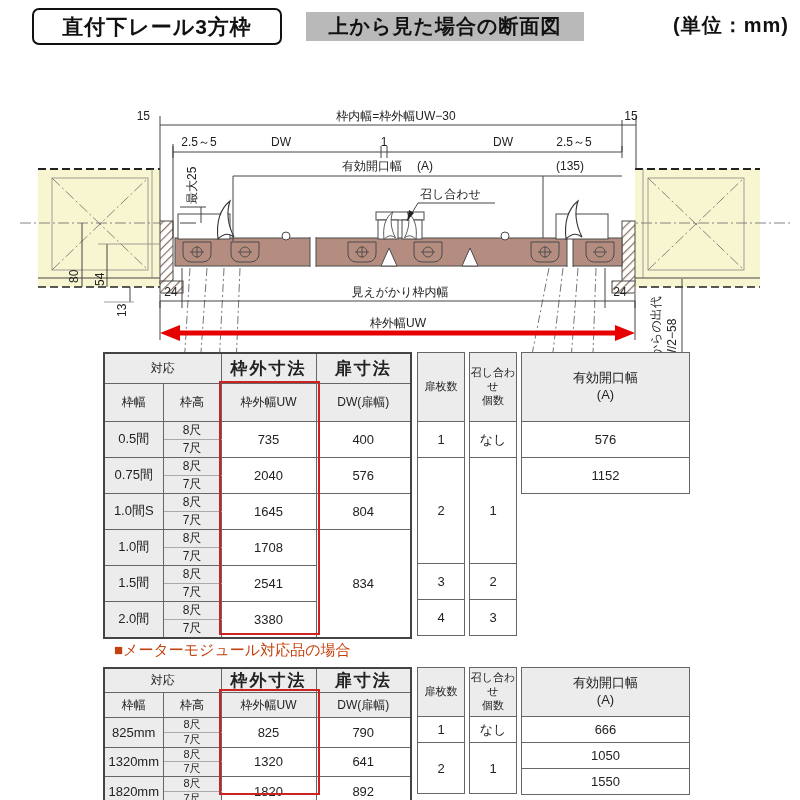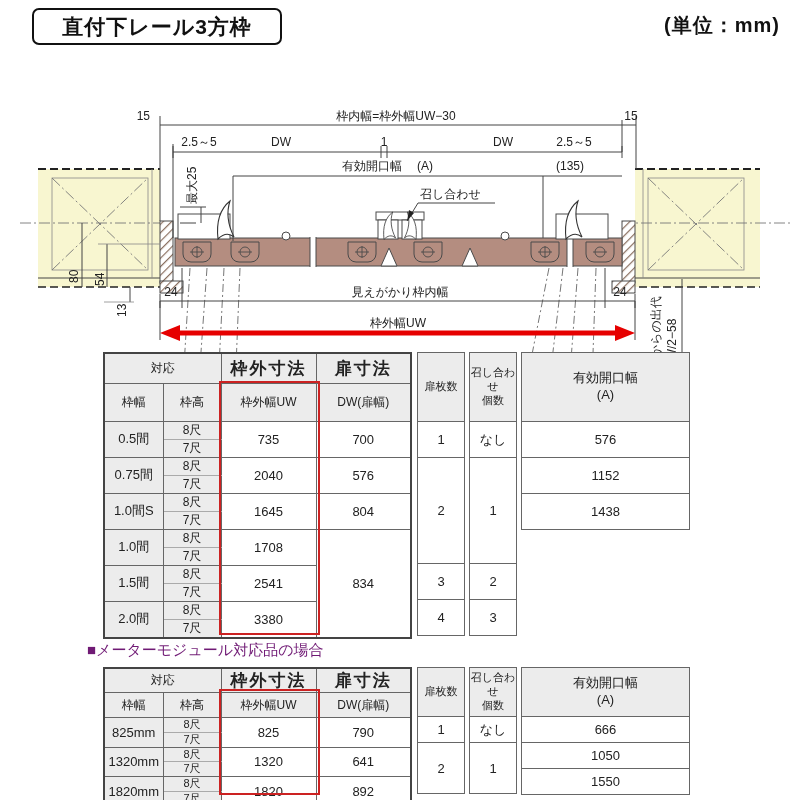"上から見た場合の断面図" div.hd-box2 { html: none -> <div>上から見た場合の断面図</div> }
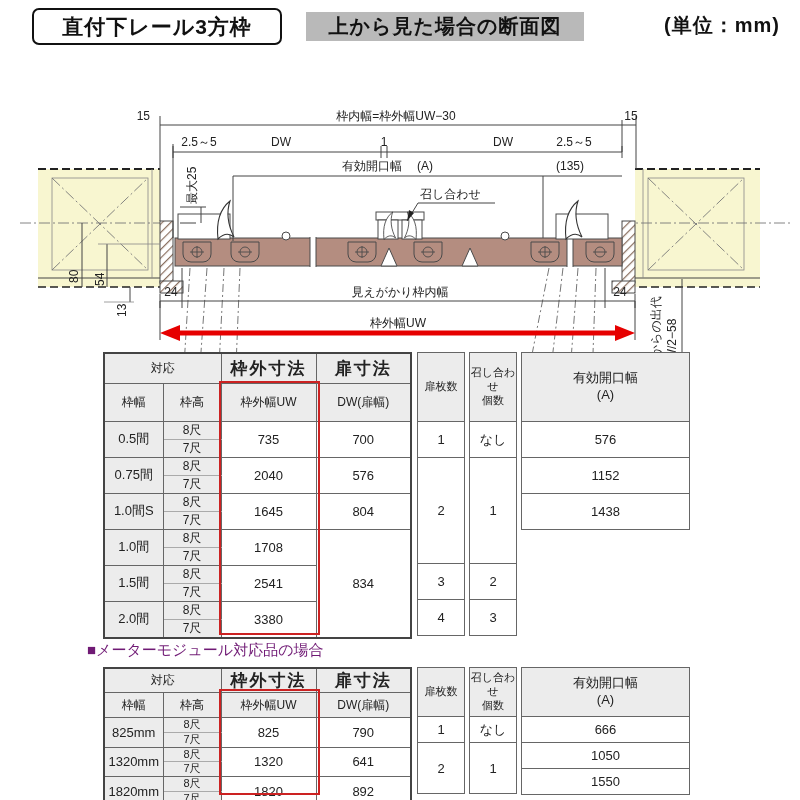"(単位：mm)" .hd-unit { right: 20px -> 11px }
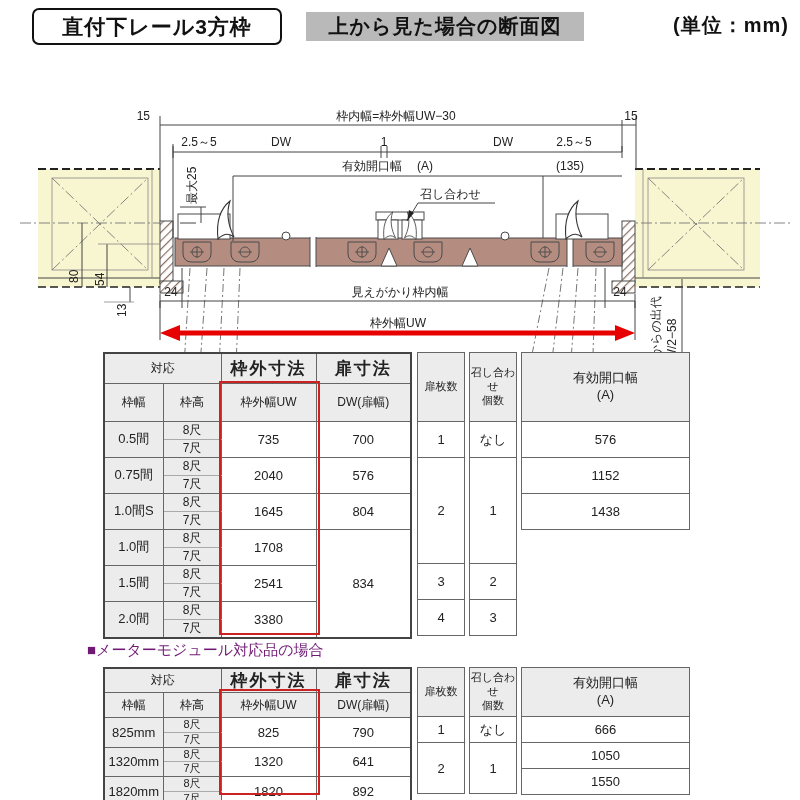"700" td { text: 700 -> 400 }
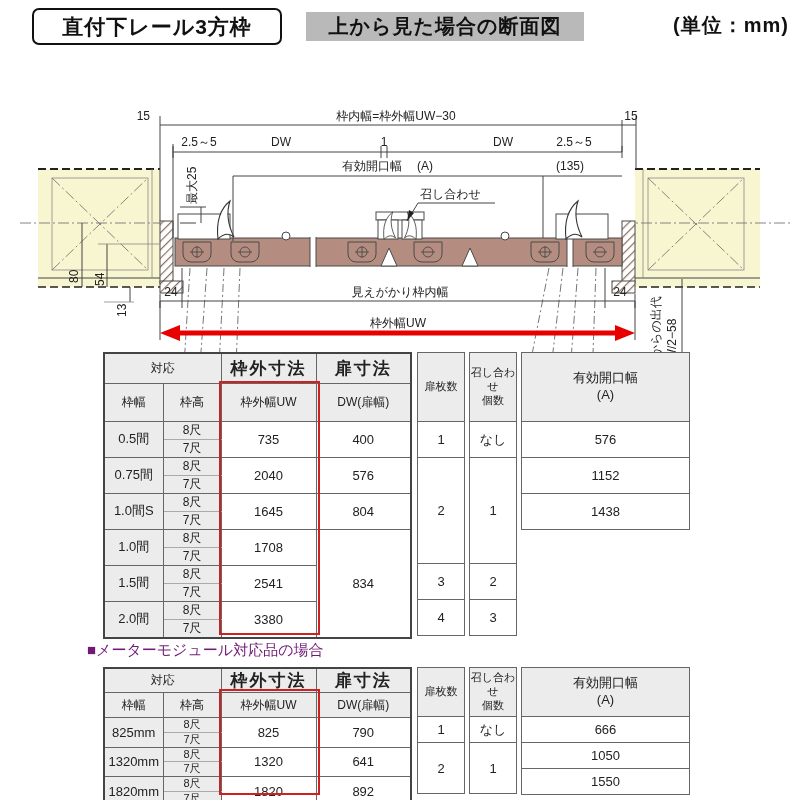"1438" tr { html: <tr> <td>1438</td> </tr> -> none }
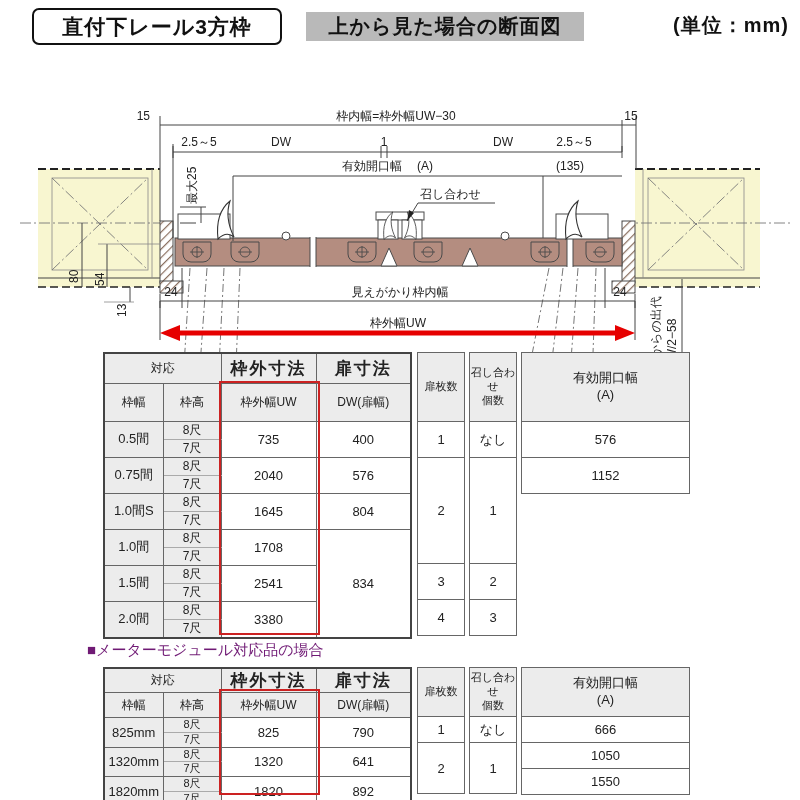"■メーターモジュール対応品の場合" .sec-title { color: #701a75 -> #c2410c; left: 87px -> 114px }
